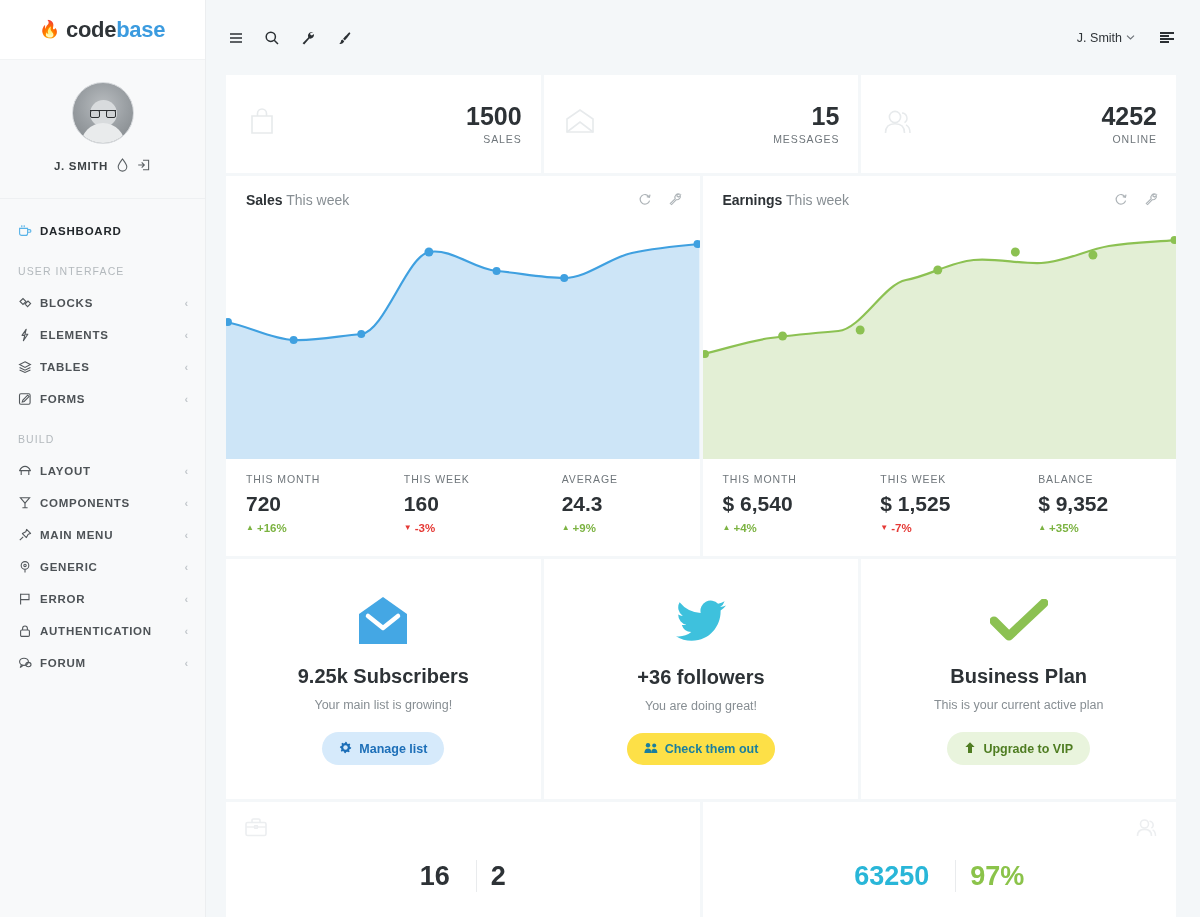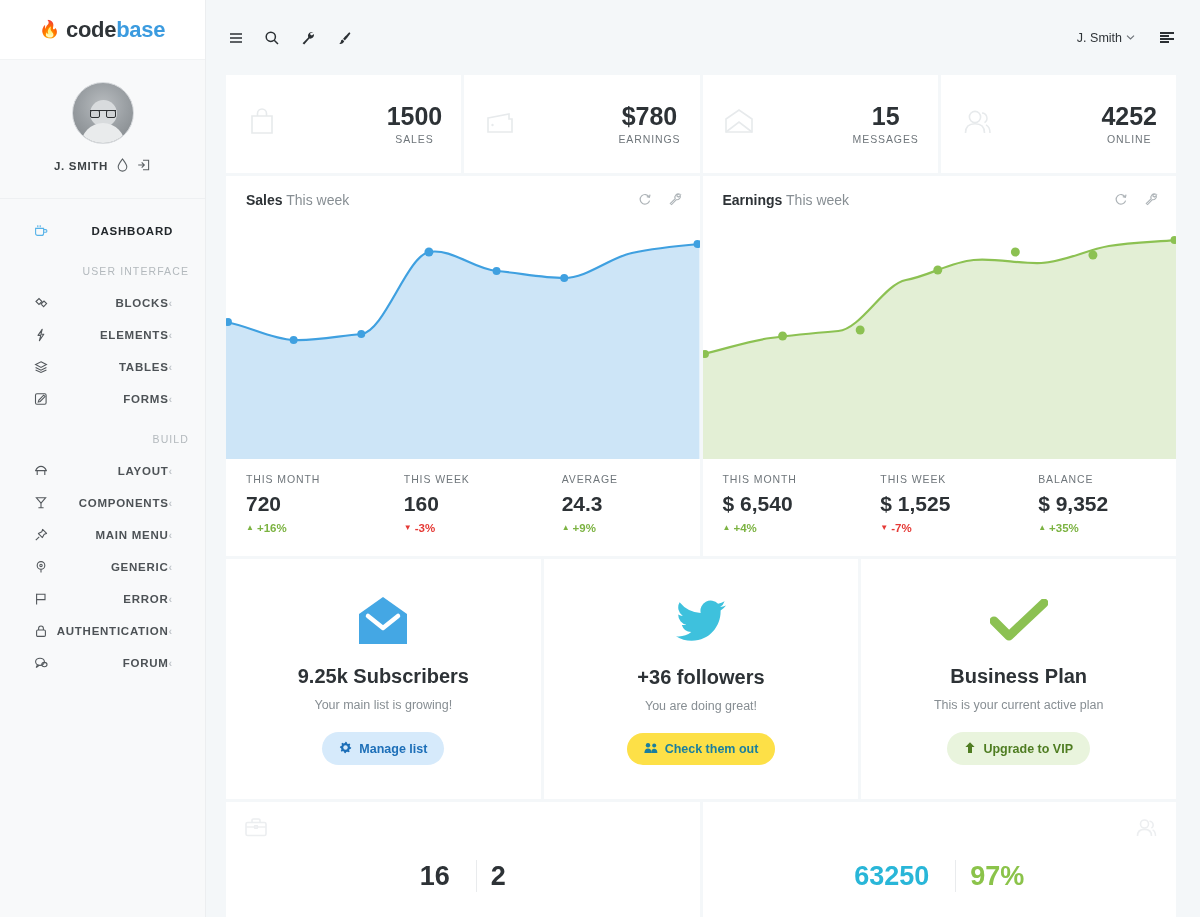"1500" .stat-vals { text-align: center -> right }
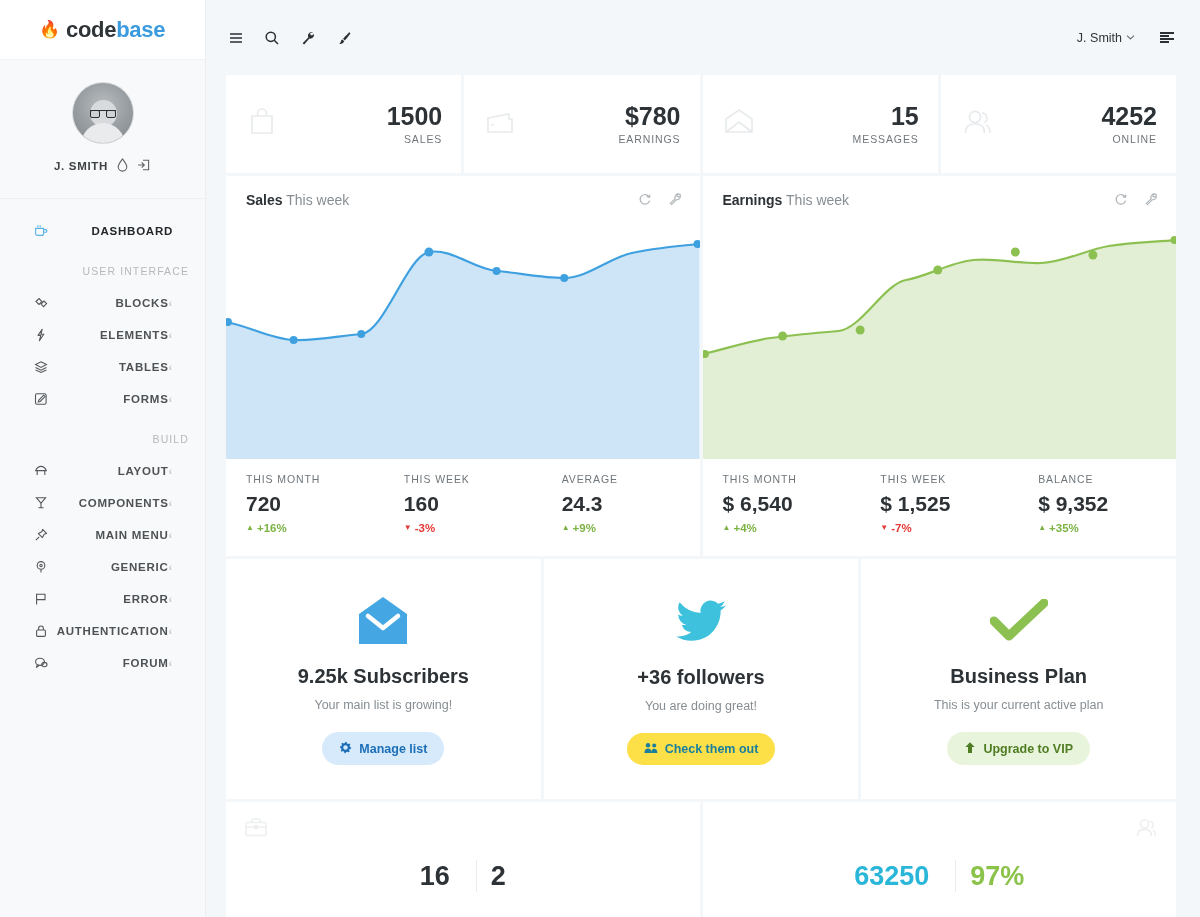"$780" div.stat-card { html: <div> <span> <svg> <path></path> <circle></circle> </svg> </span> <div> <div>$780</div> <div>EARNINGS</div> </div> </div> -> none }
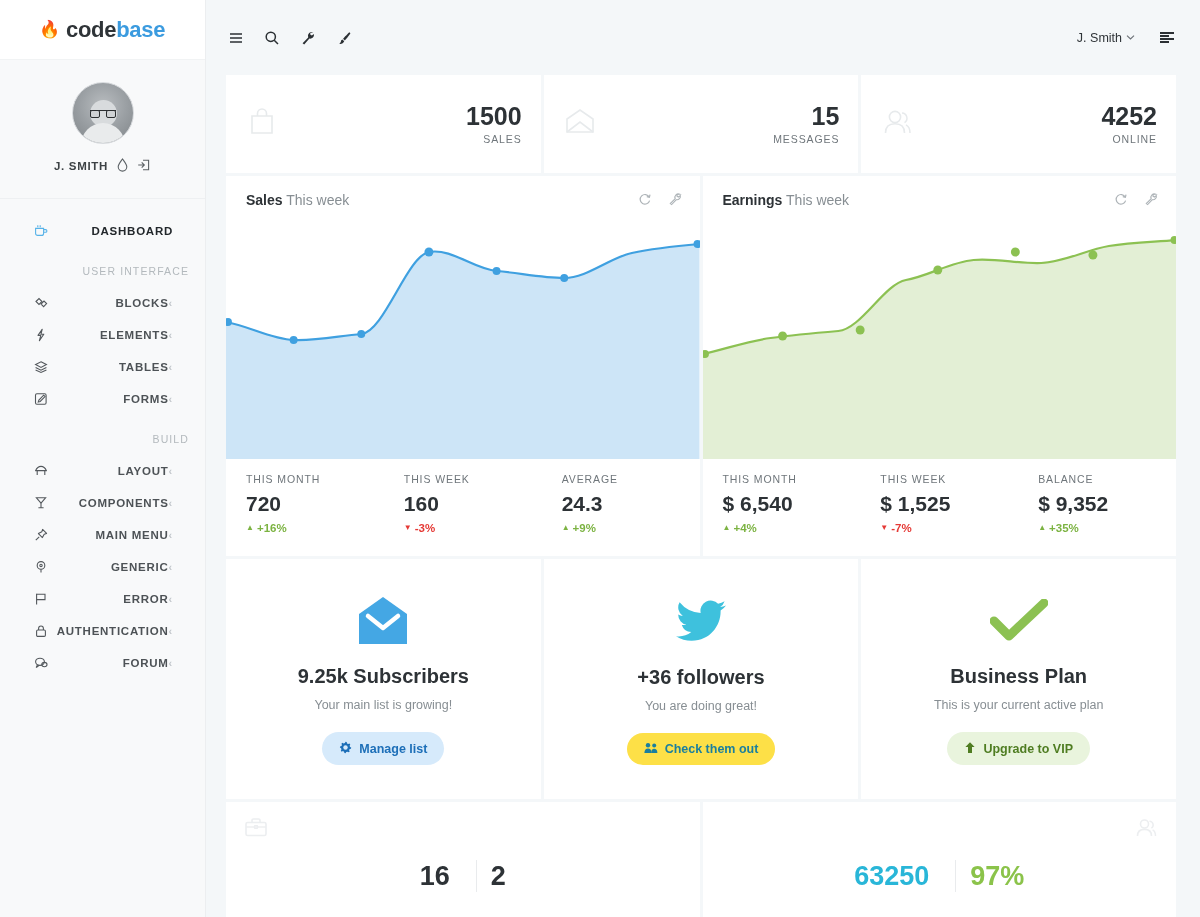"DASHBOARD" .nav { padding: 16px 16px 0 -> 16px 0 0; text-align: right -> none }
